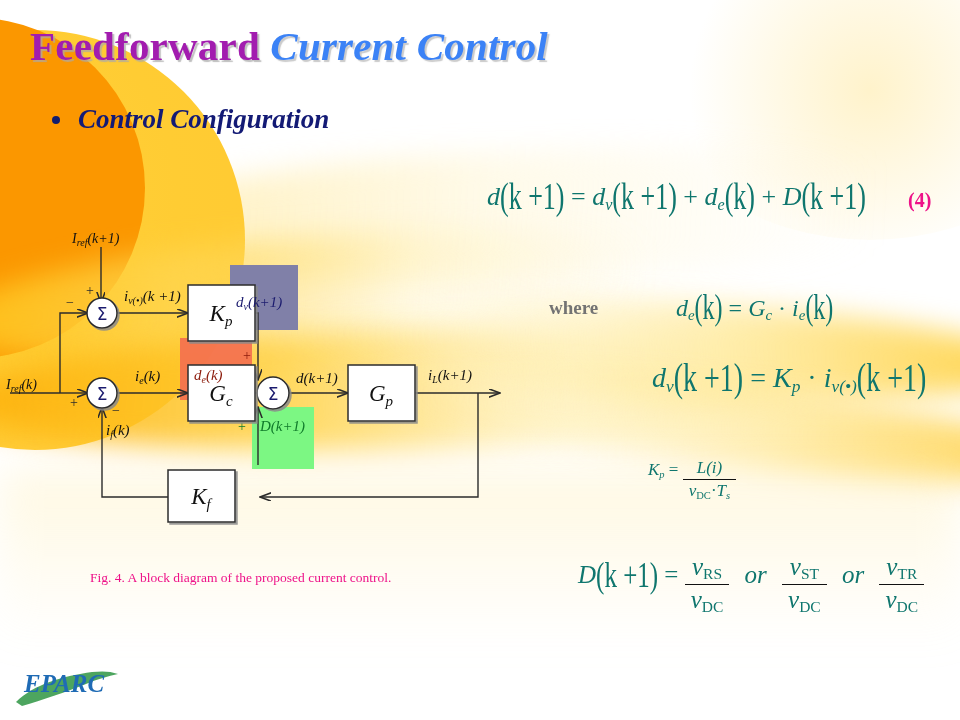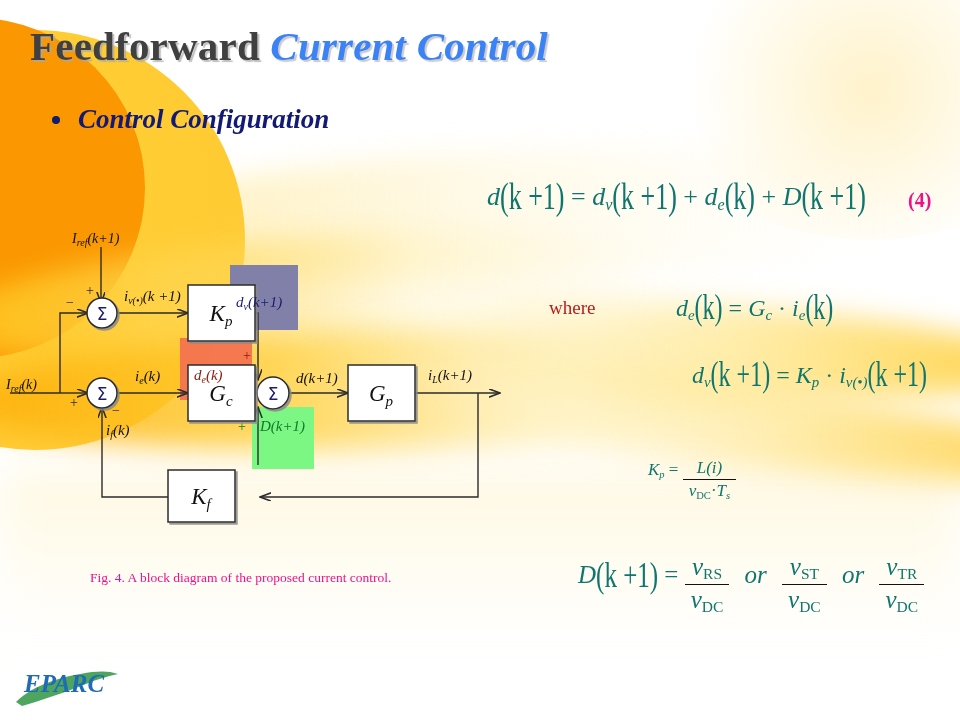"Feedforward" .t-a { color: #404040 -> #a21caf }
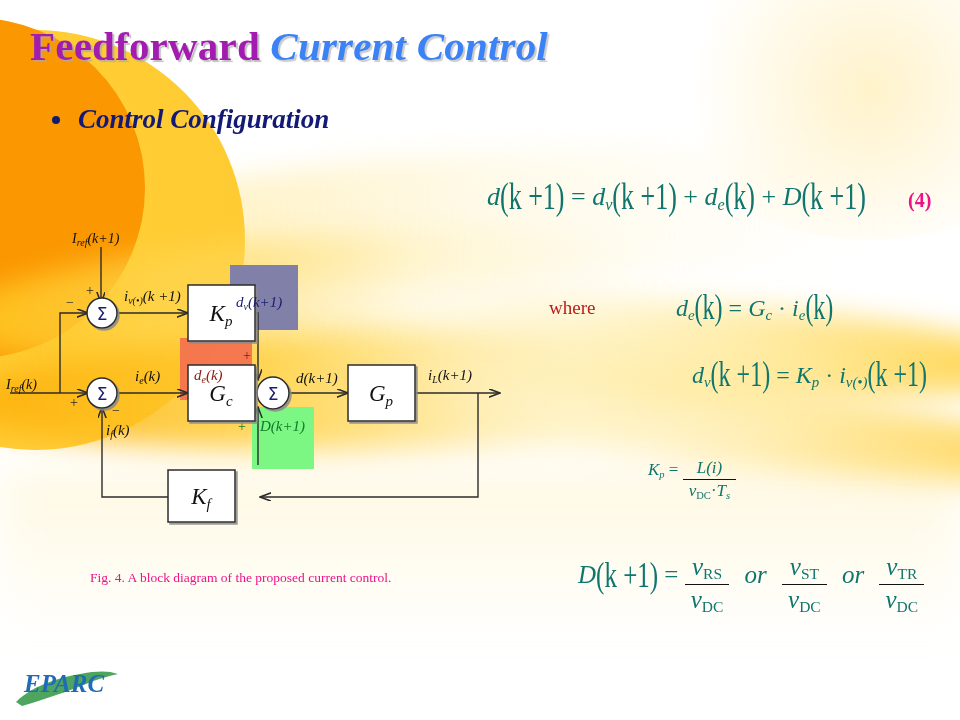"where" .where-lbl { color: #b91c1c -> #737373; font-weight: normal -> bold }
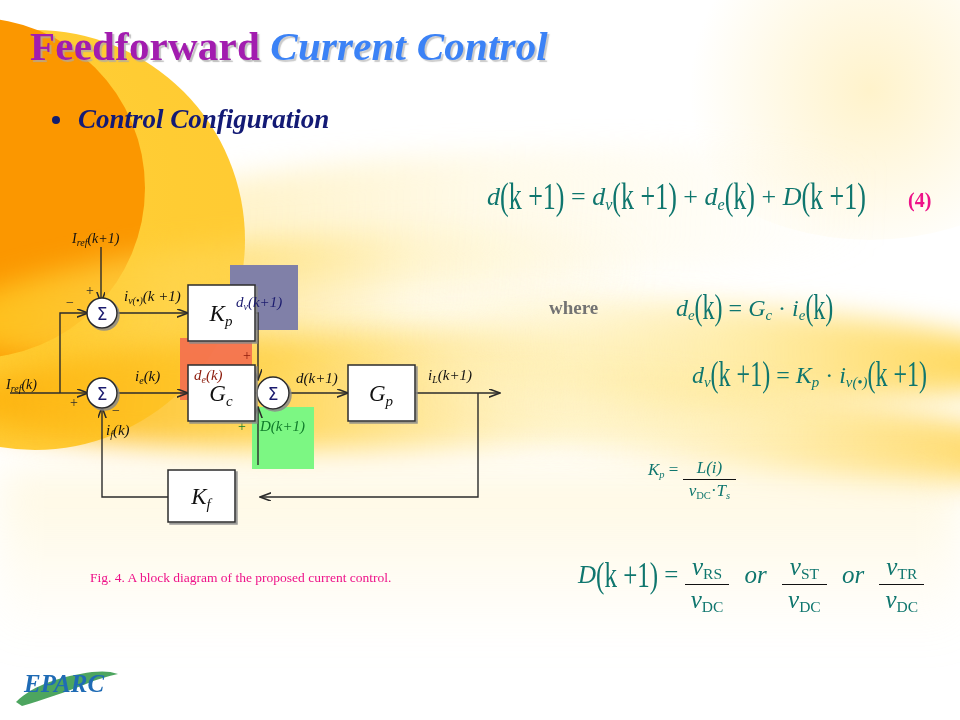"dv(k +1) = Kp ·" .eqdv { font-size: 24px -> 28px; margin-left: 40px -> none }
